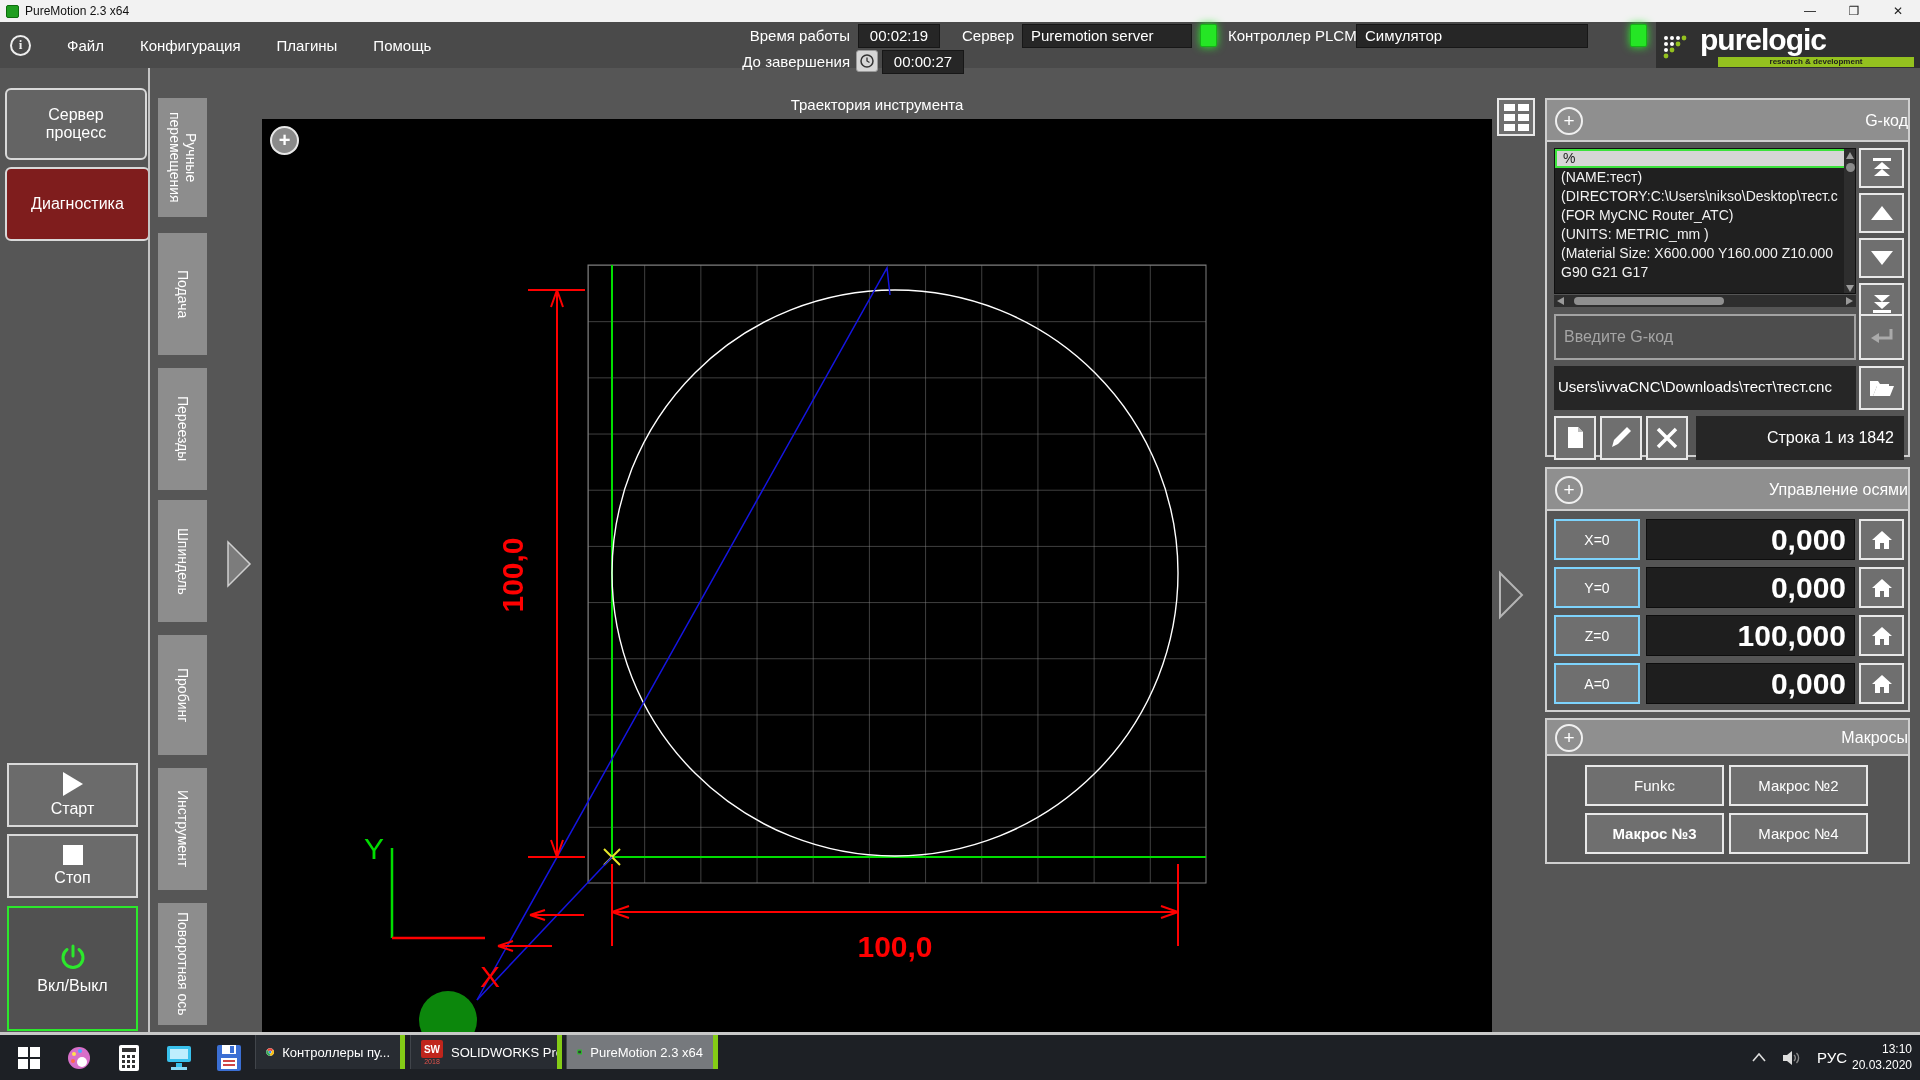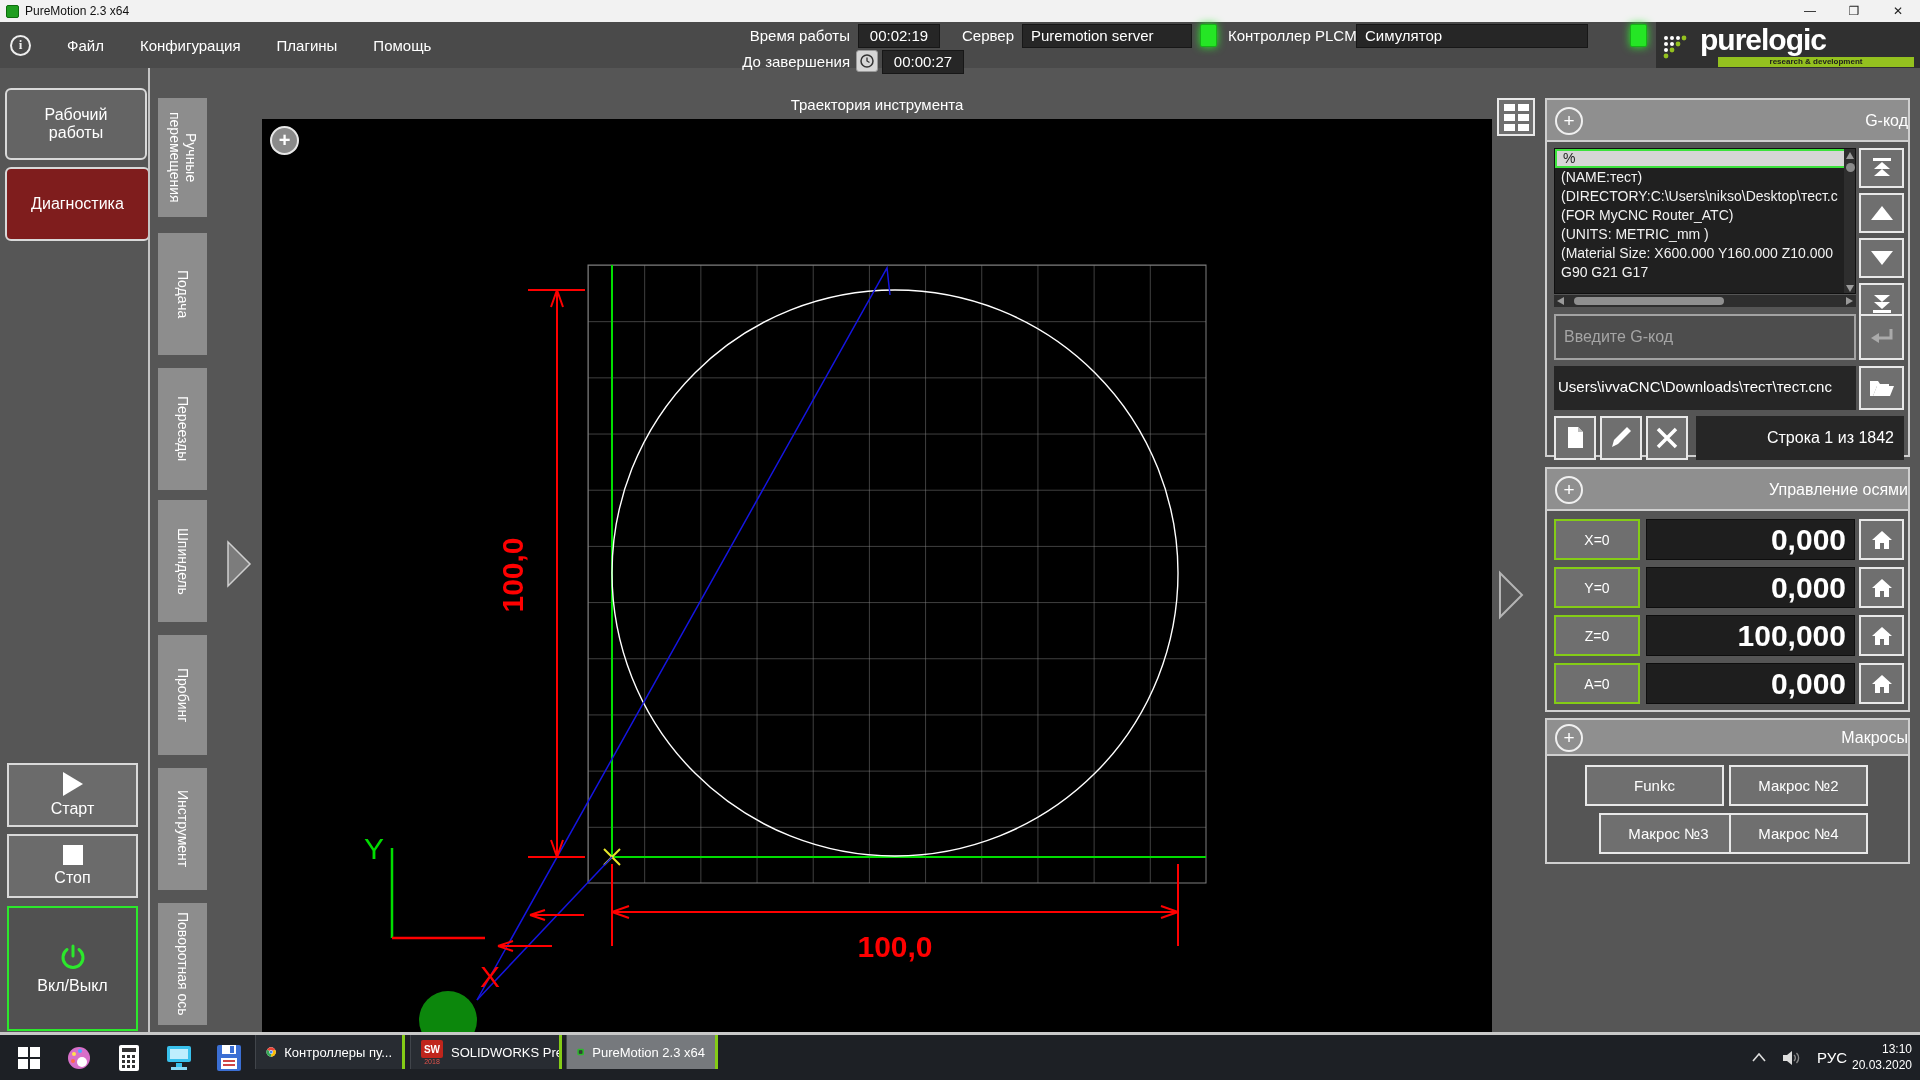"Рабочий работы" span { text: Рабочий работы -> Сервер процесс }
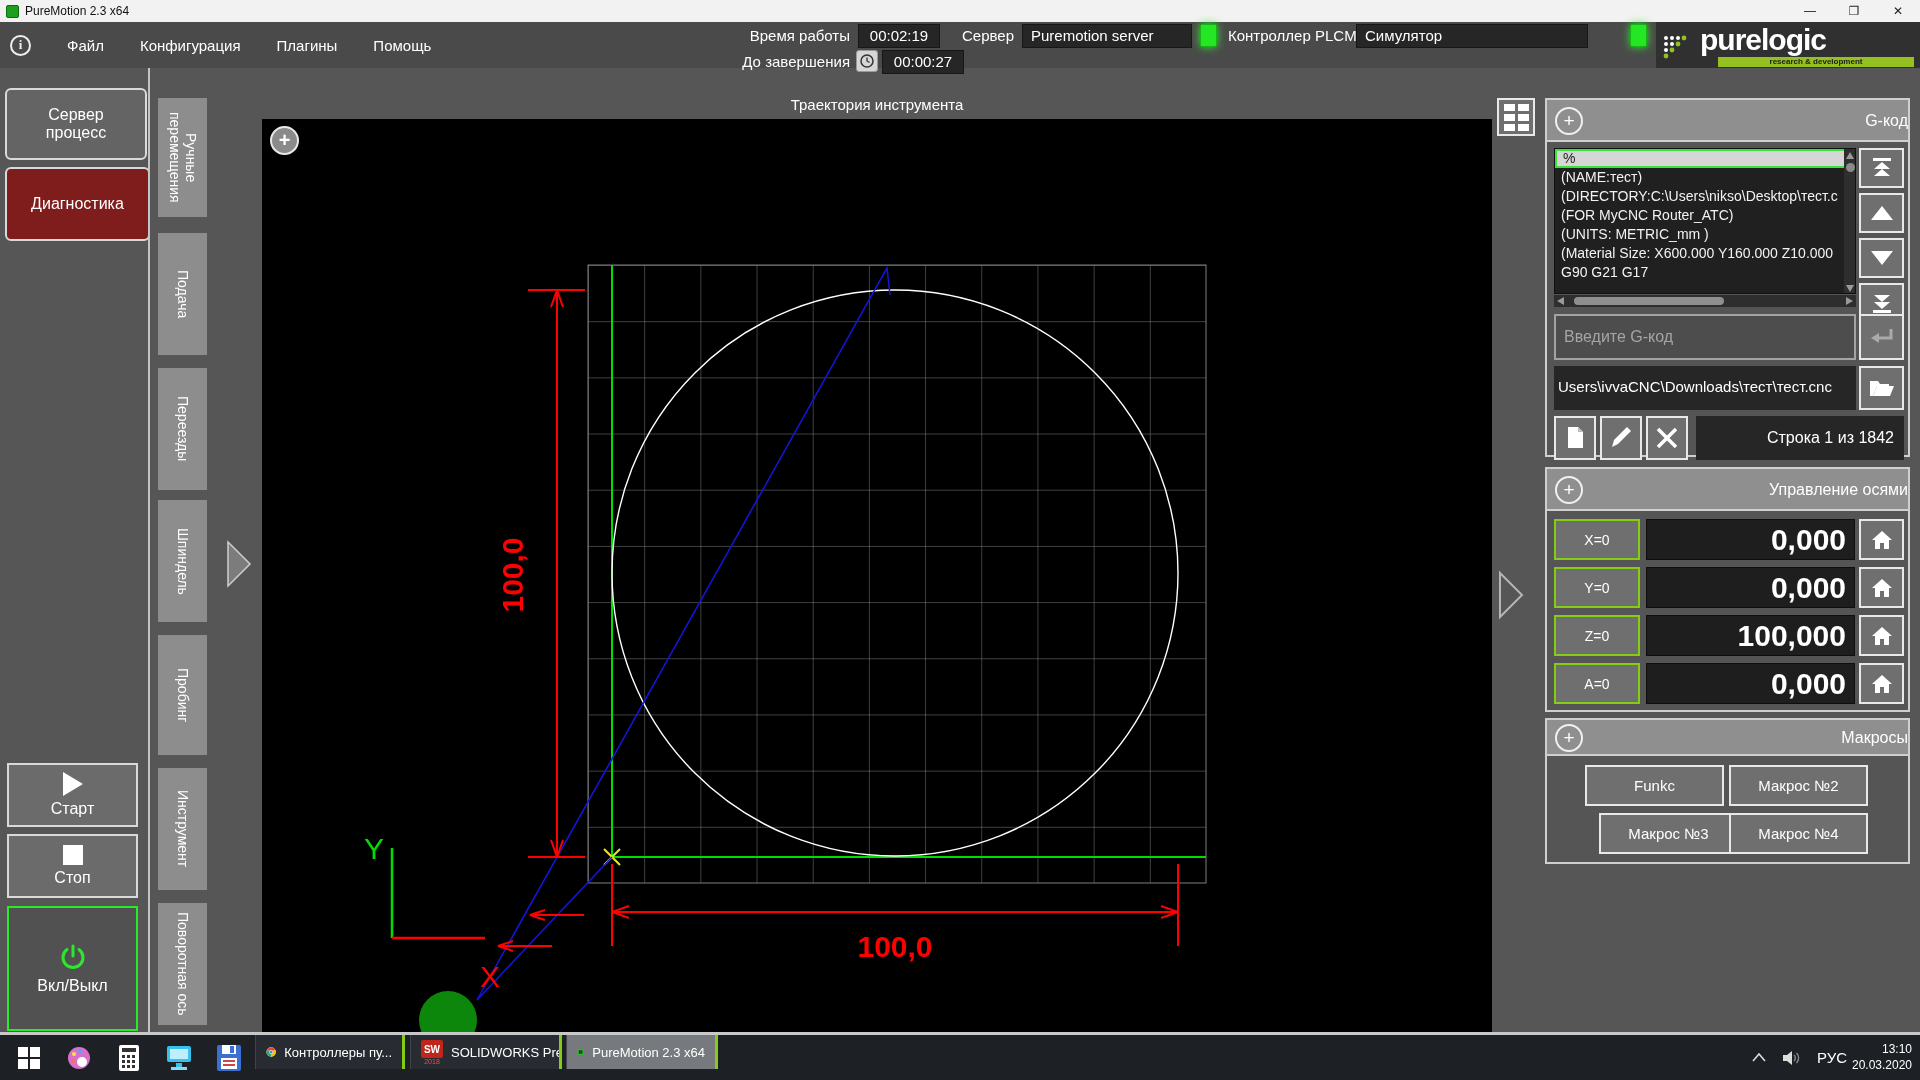"X=0" .axis-label { border: 2px solid #84cc16 -> 2px solid #7dd3fc }
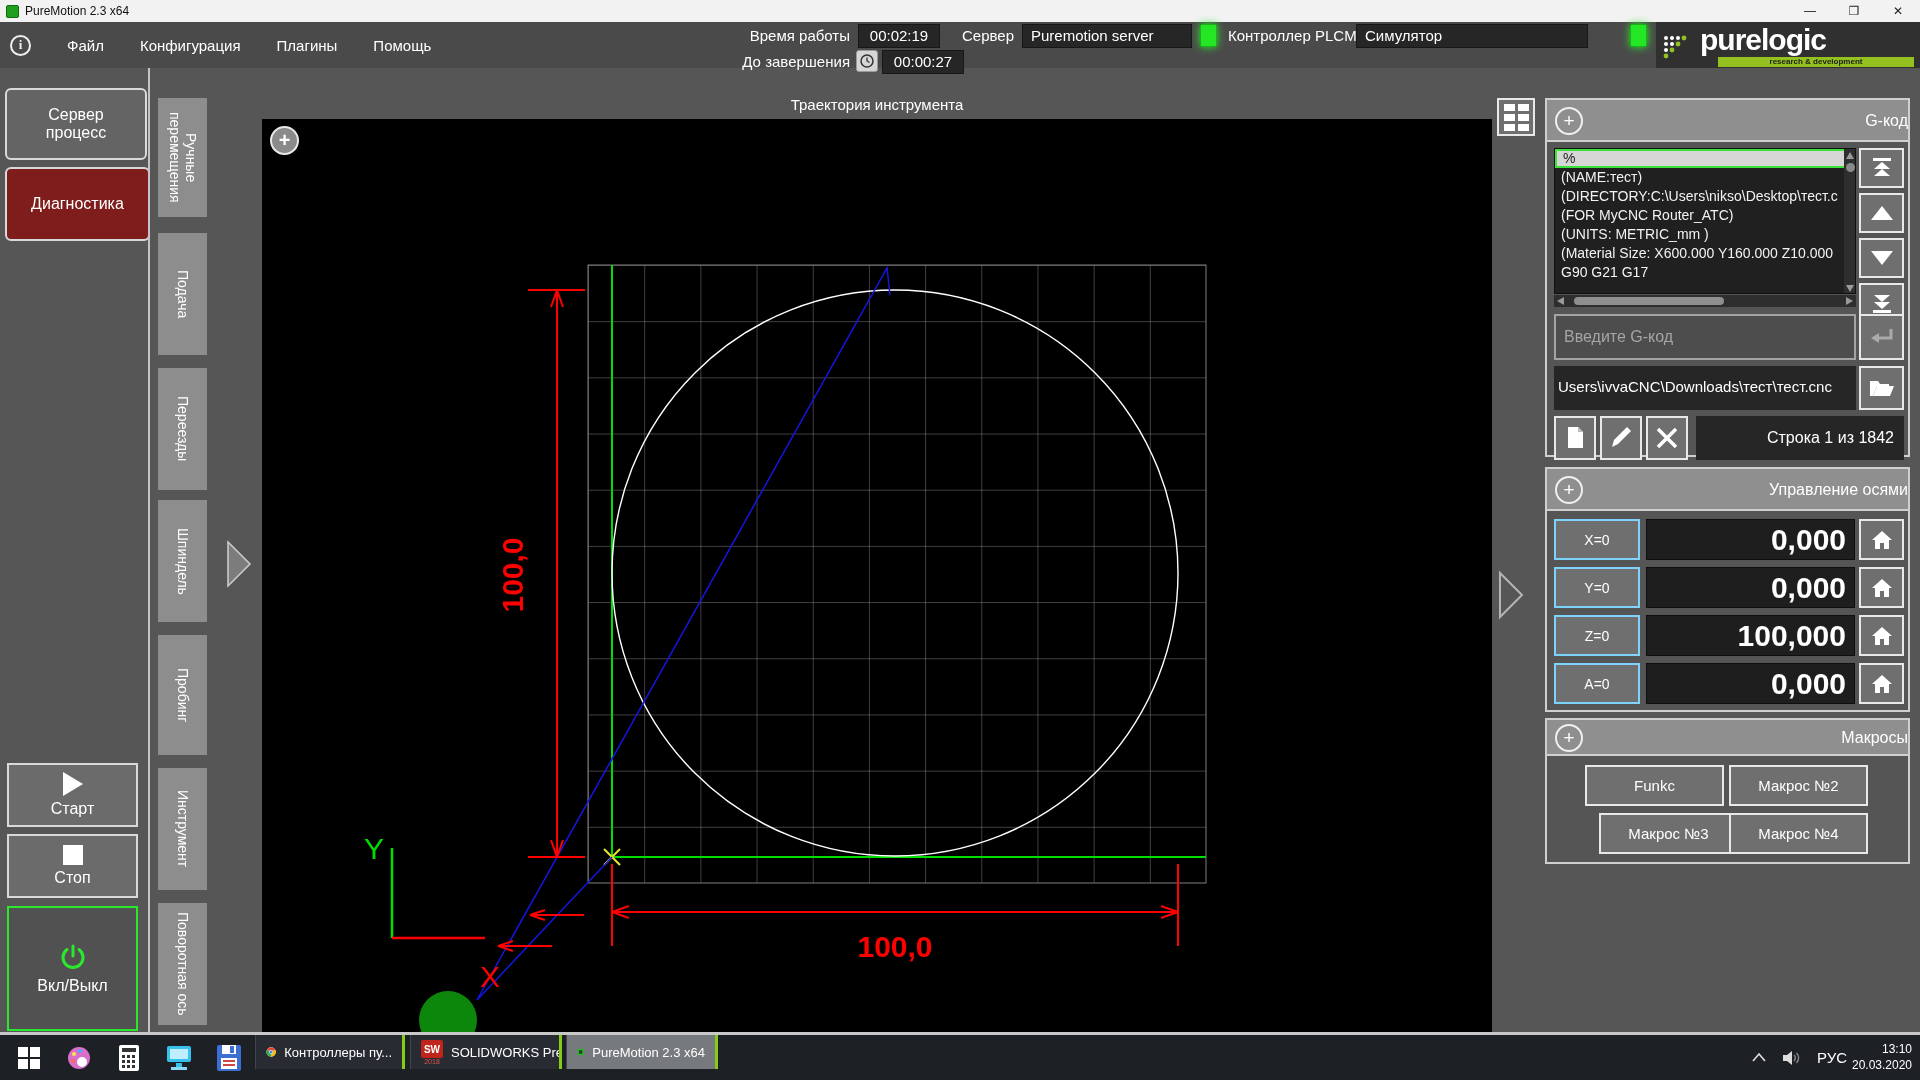"Макрос №3" div.macrobtn { font-weight: none -> bold; left: 52px -> 38px }
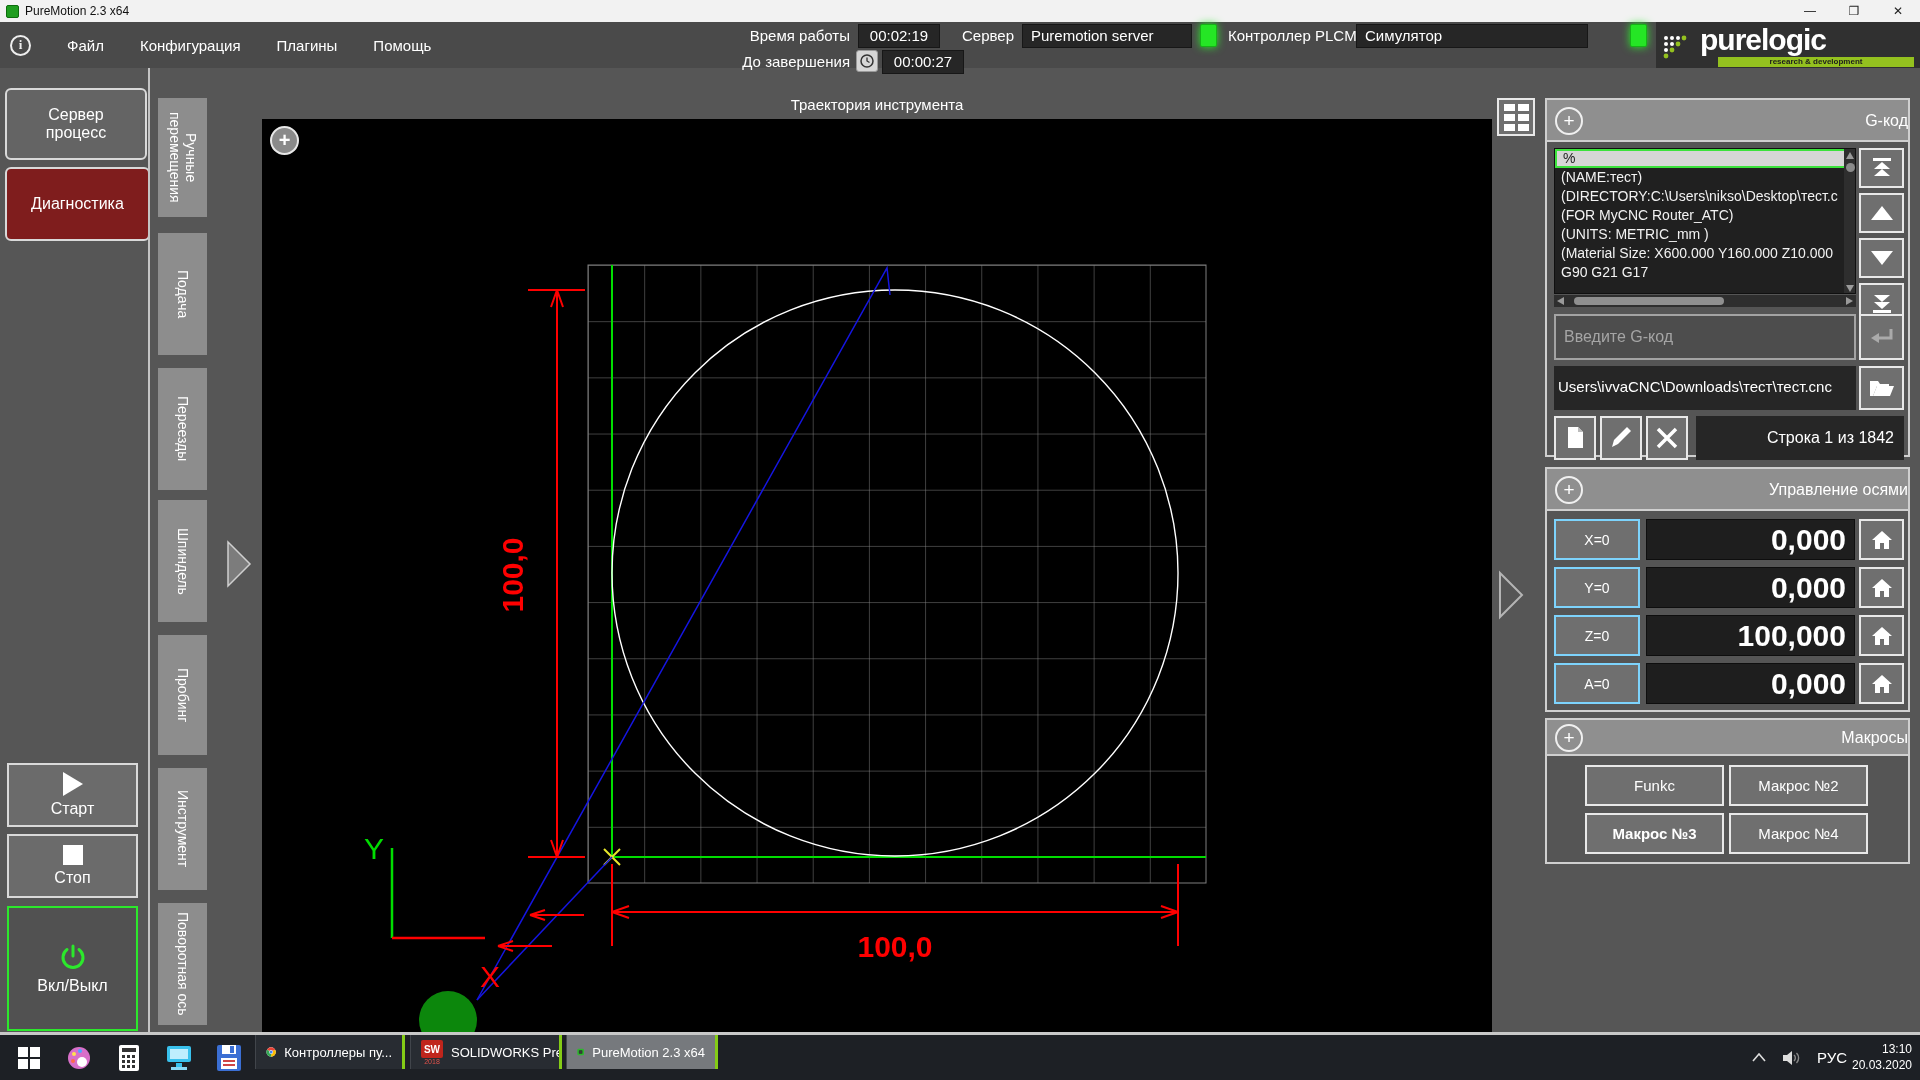"Контроллеры пу..." .tb-app { border-right: 3px solid #84cc16 -> 5px solid #84cc16 }
